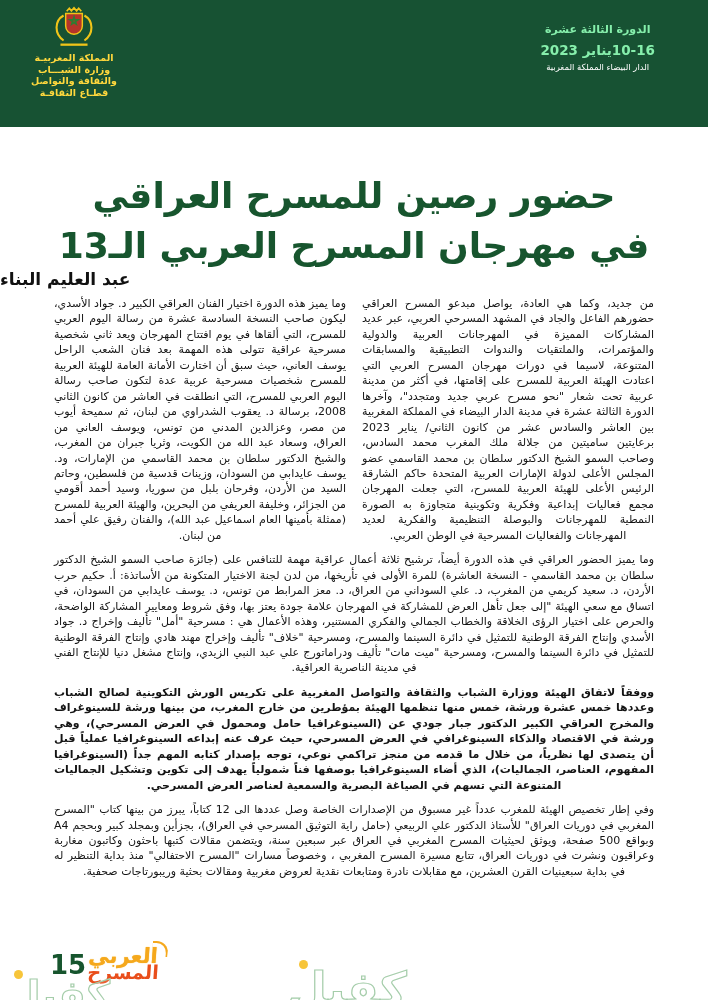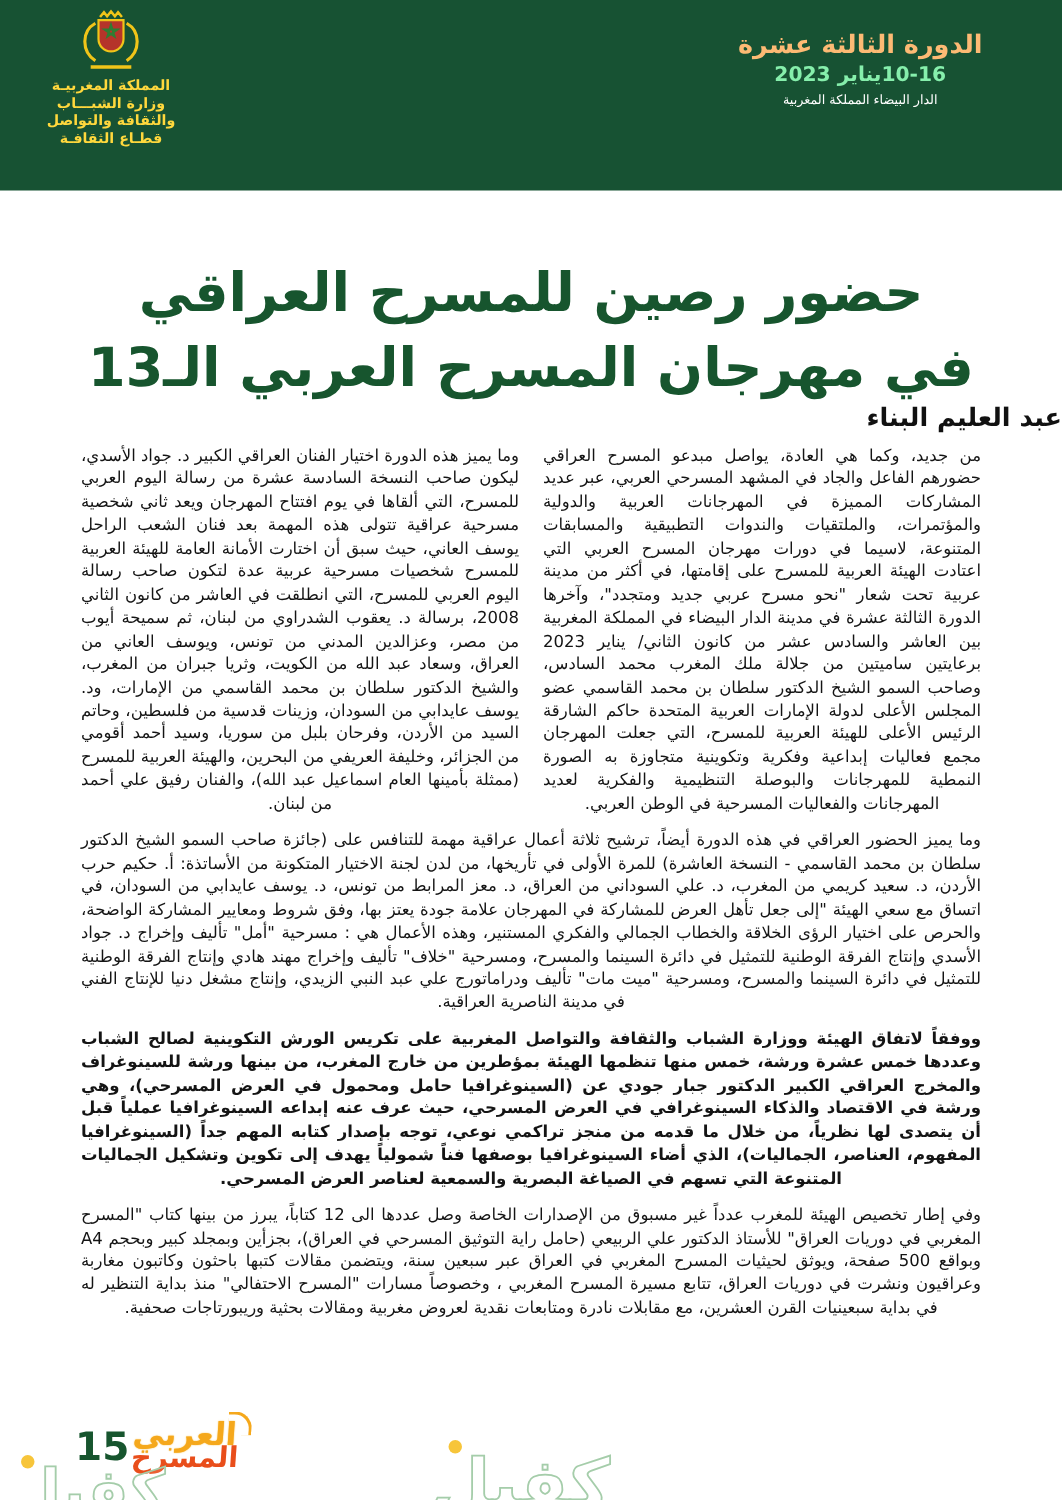"الدورة الثالثة عشرة" .session-title { color: #fdba74 -> #86efac; font-size: 17px -> 11px }
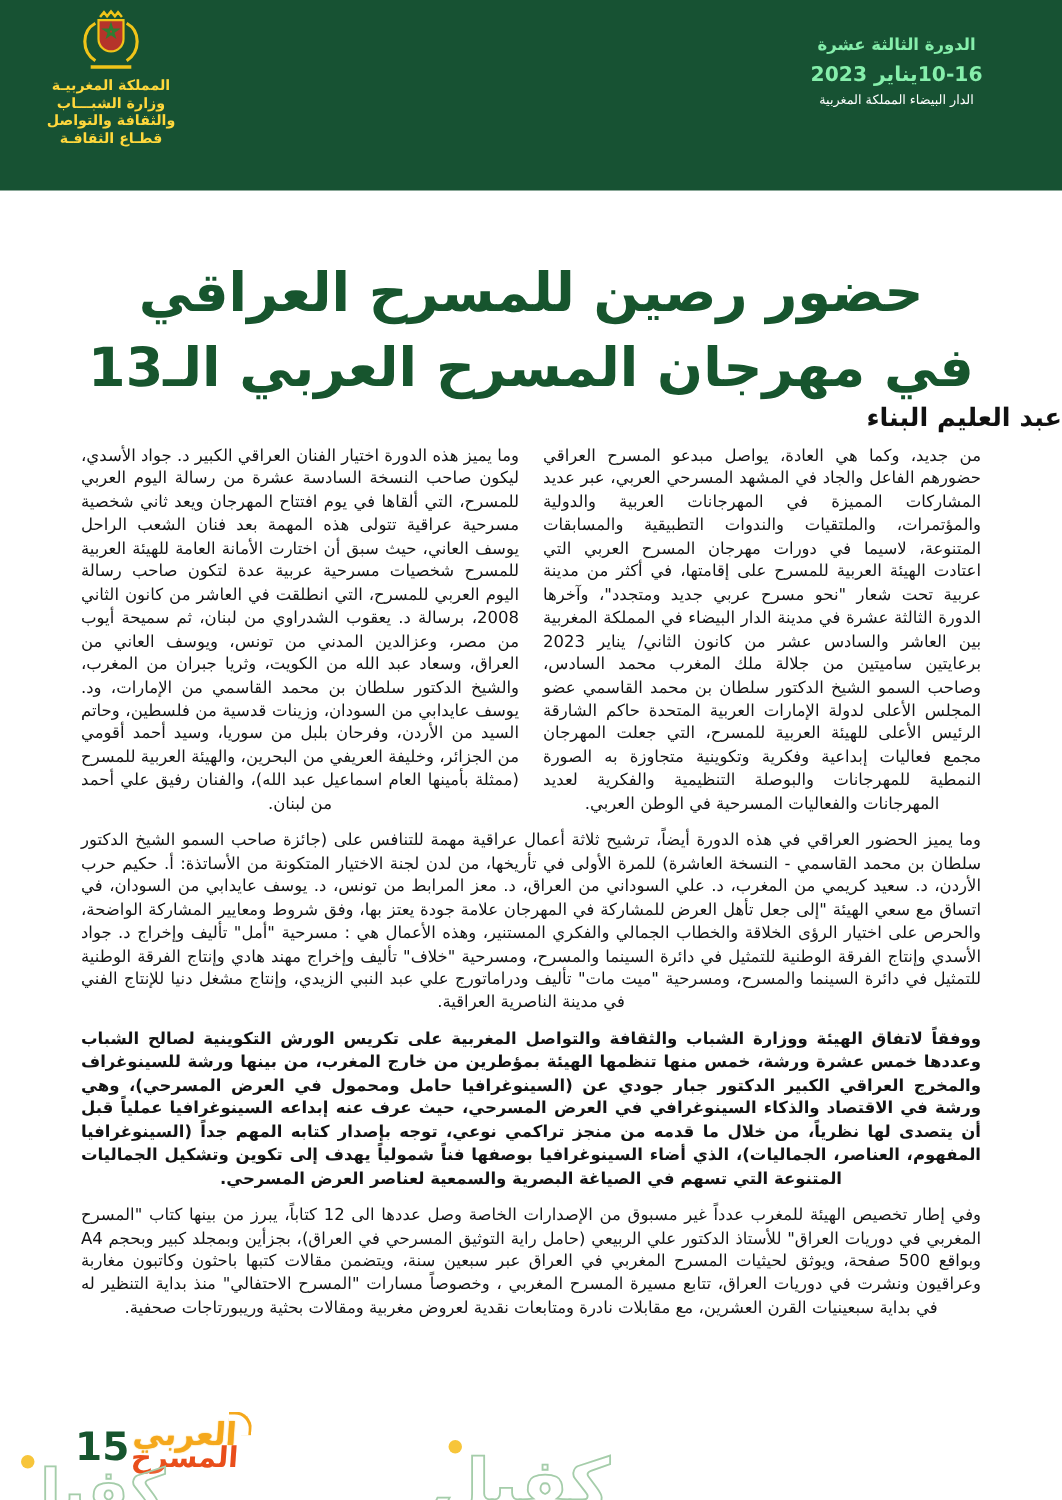"عبد العليم البناء" .author { text-align: right -> left }
